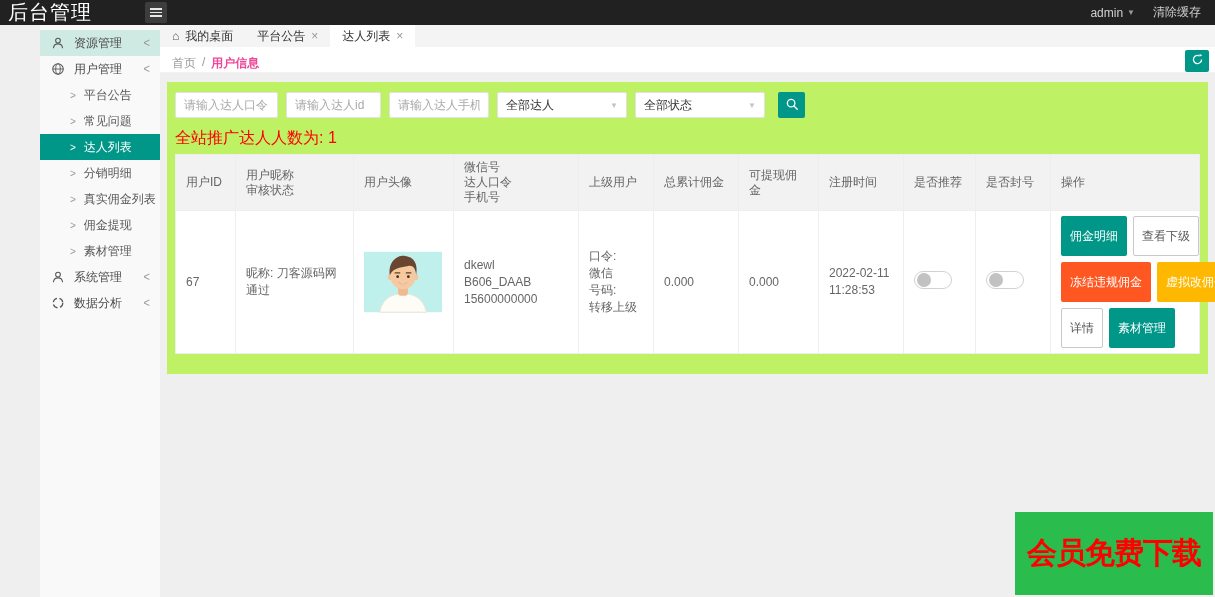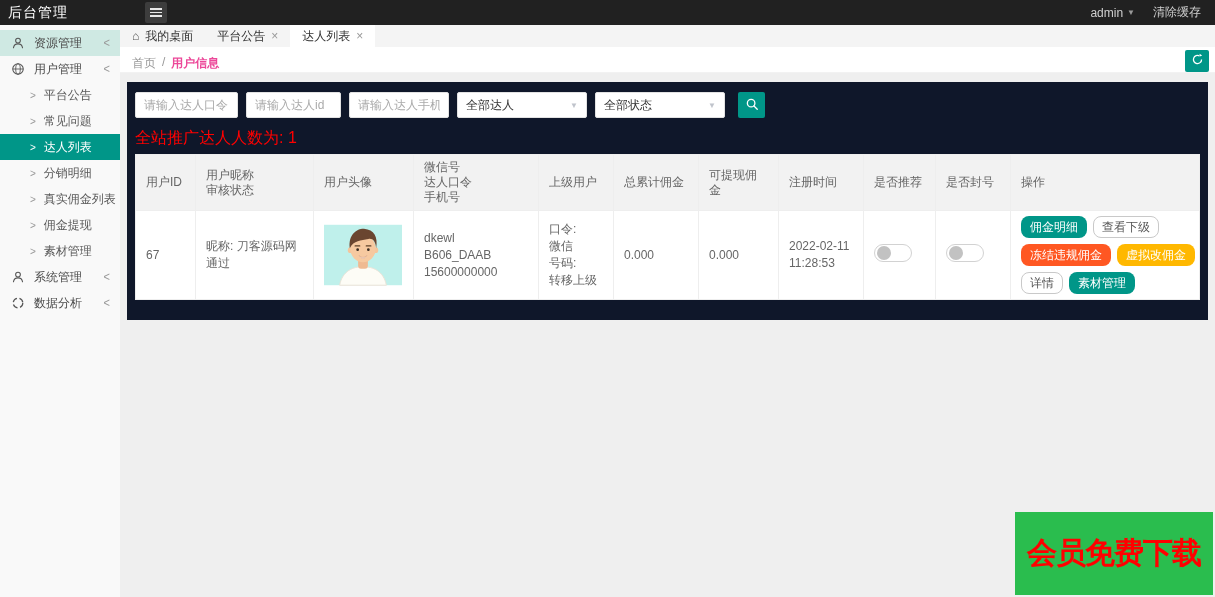"后台管理" .logo { font-size: 14px -> 20px }
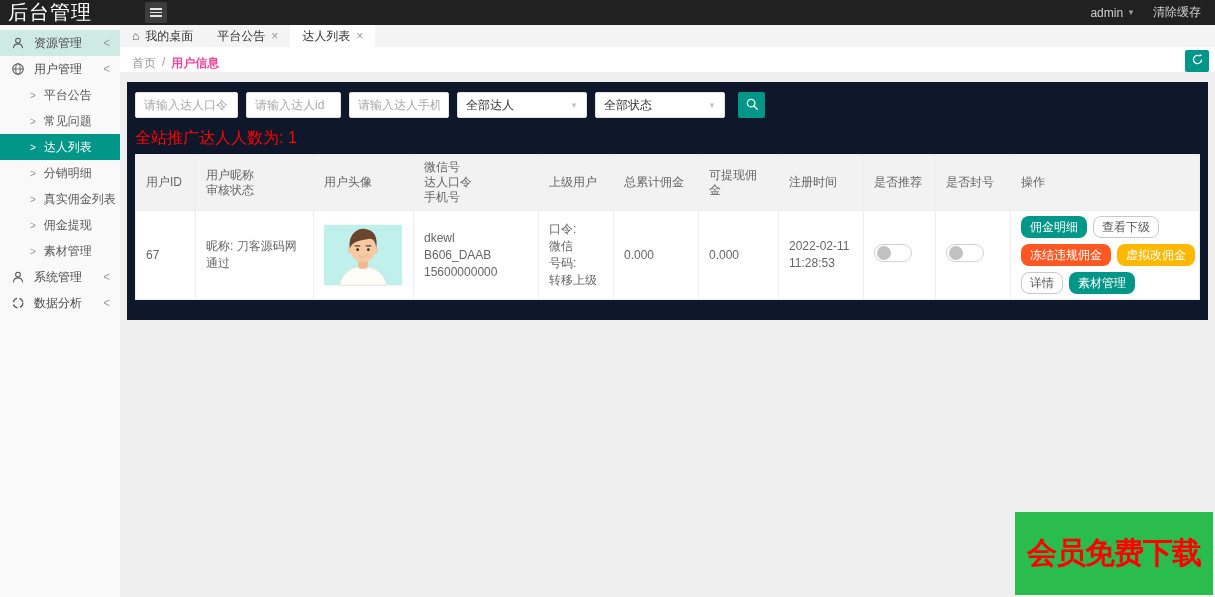"资源管理" .layout { padding-left: none -> 40px }
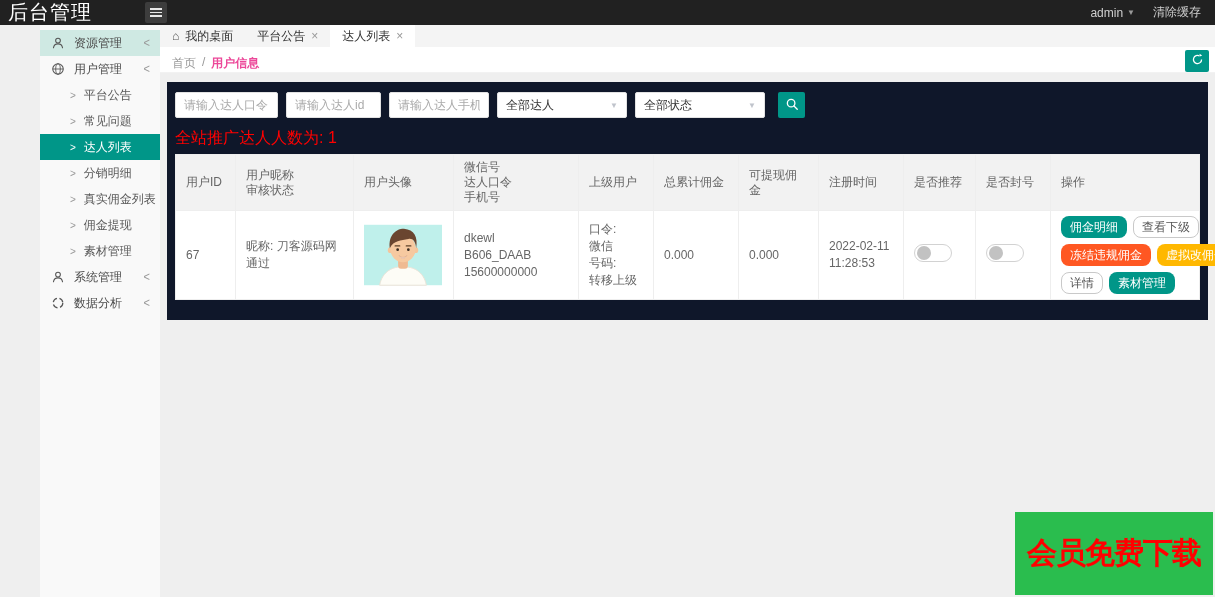"请输入达人口令" .panel { background: #0f172a -> #bef264 }
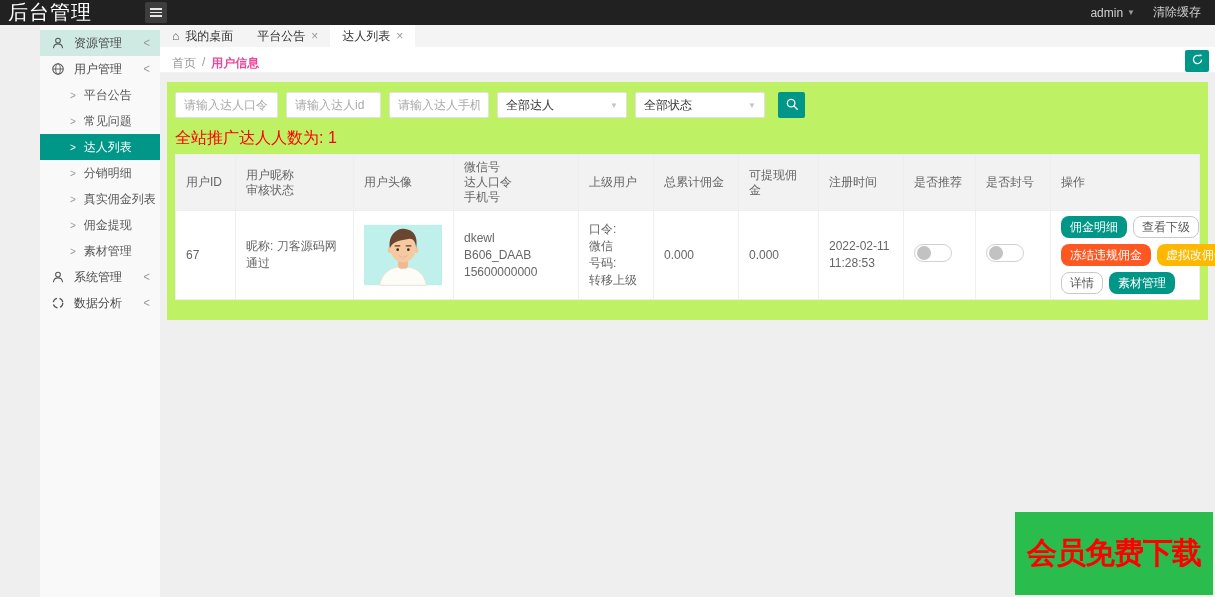"佣金明细" .abtn { border-radius: 8px -> 2px; height: 22px -> 40px }
